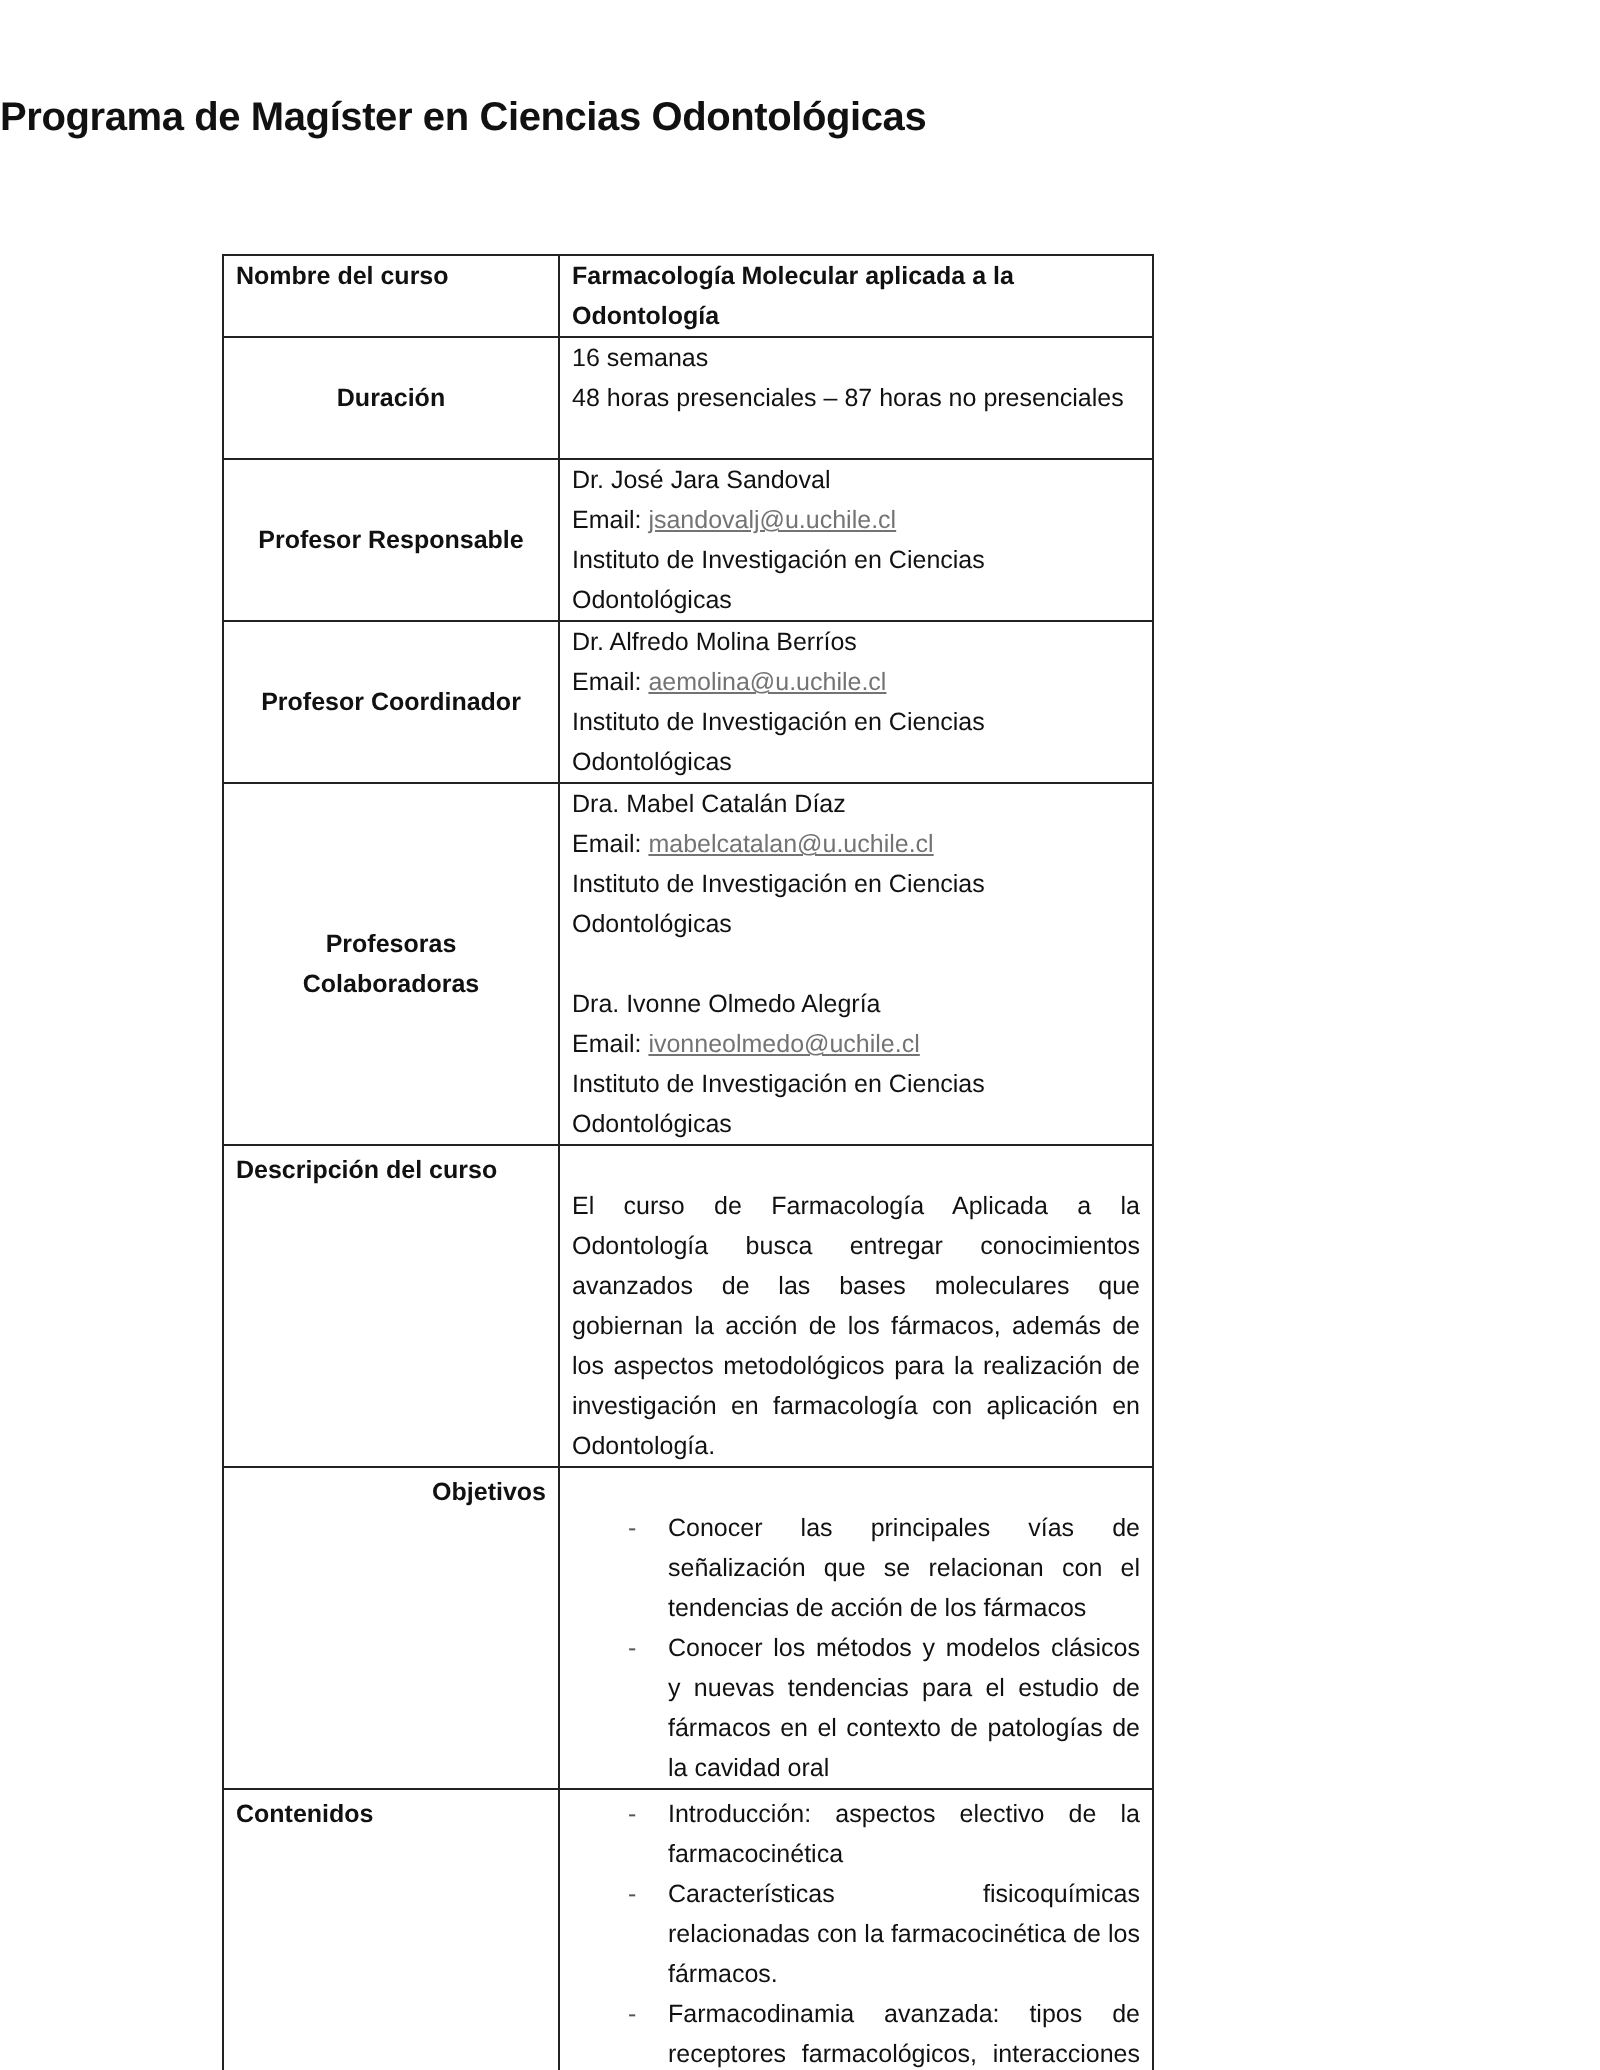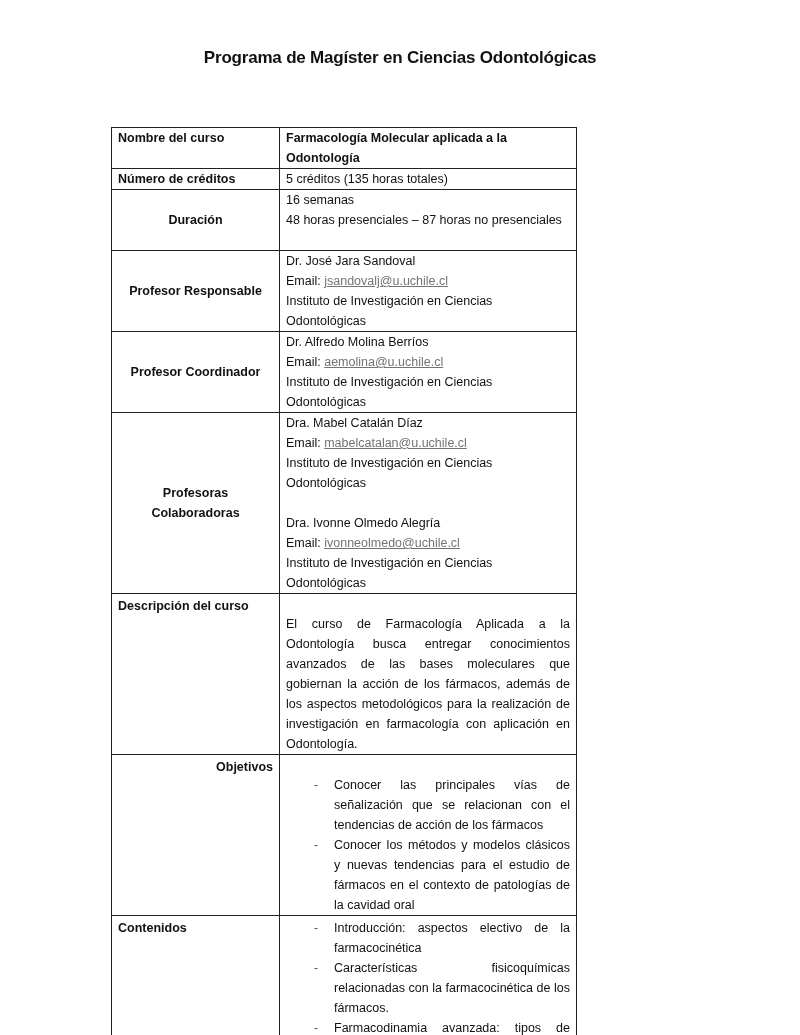"Programa de Magíster en Ciencias" .title { font-size: 17px -> 20px; text-align: center -> left }
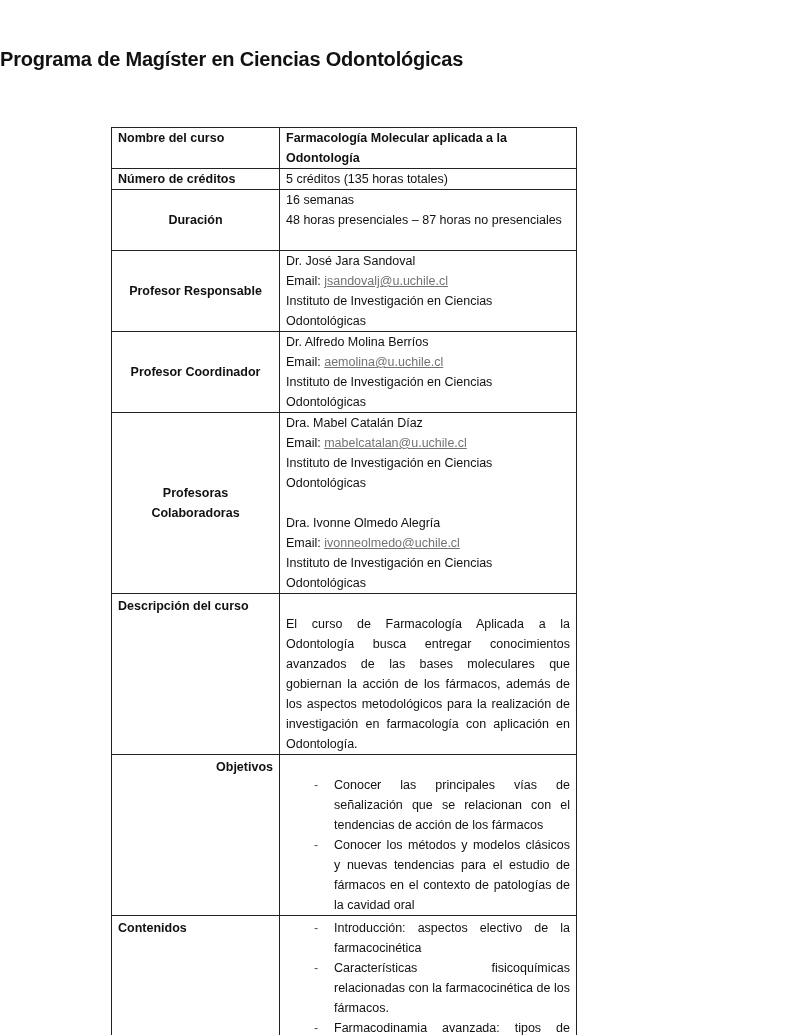"Número de créditos" tr { html: <tr> <td>Número de créditos</td> <td>5 créditos (135 horas totales)</td> </tr> -> none }
